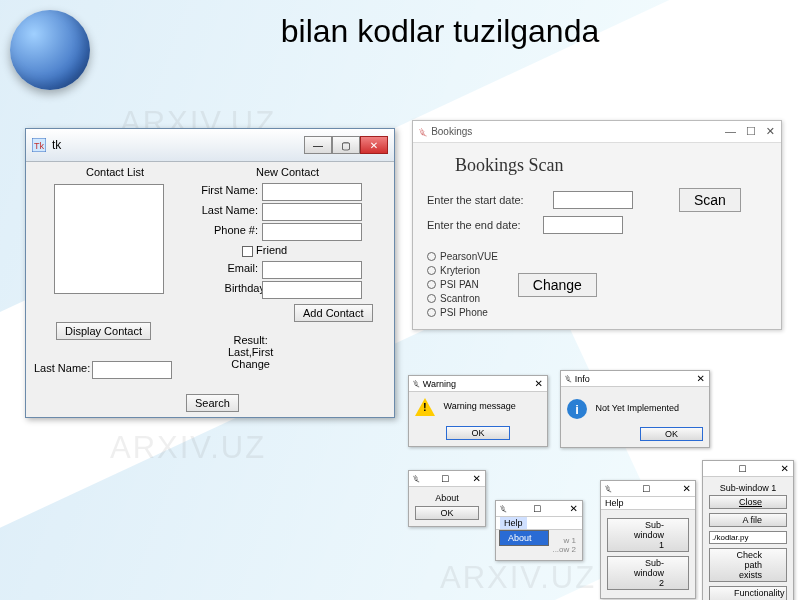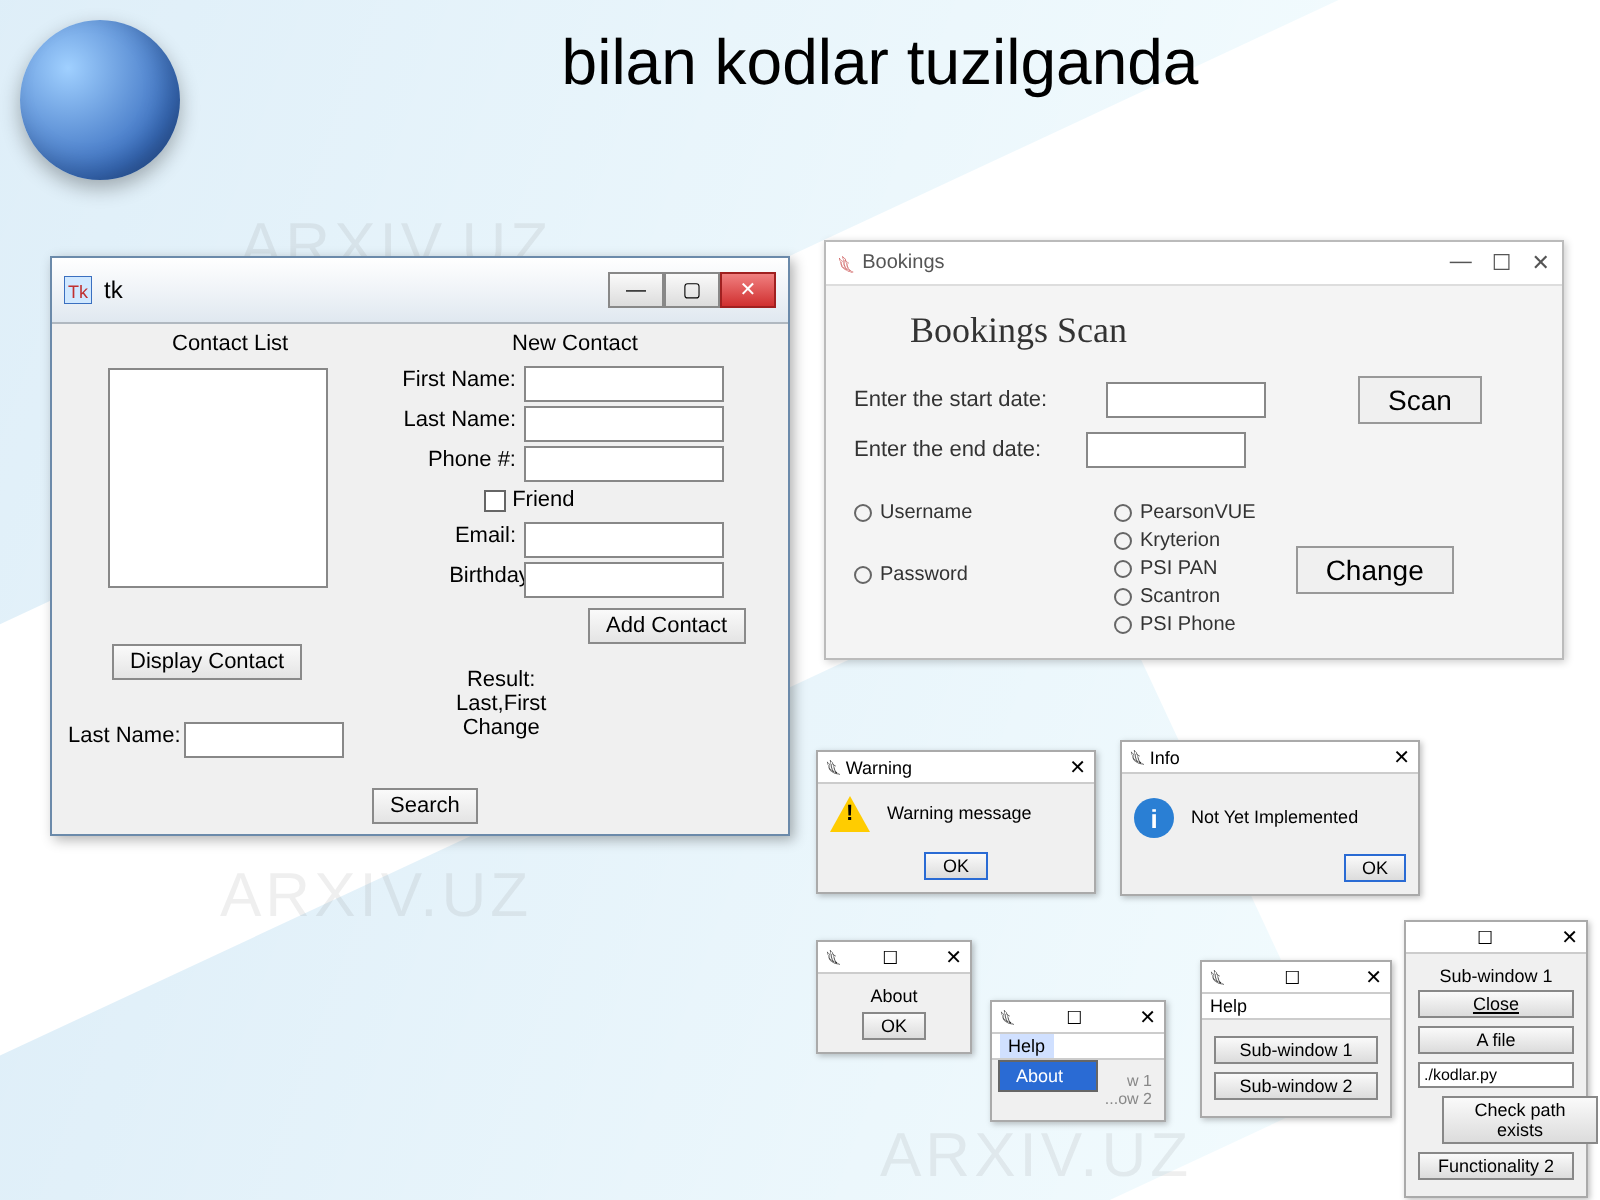"Username" div { html: <div> <div> <span></span> <span>Username</span> </div> <div></div> <div> <span></span> <span>Password</span> </div> </div> -> none }
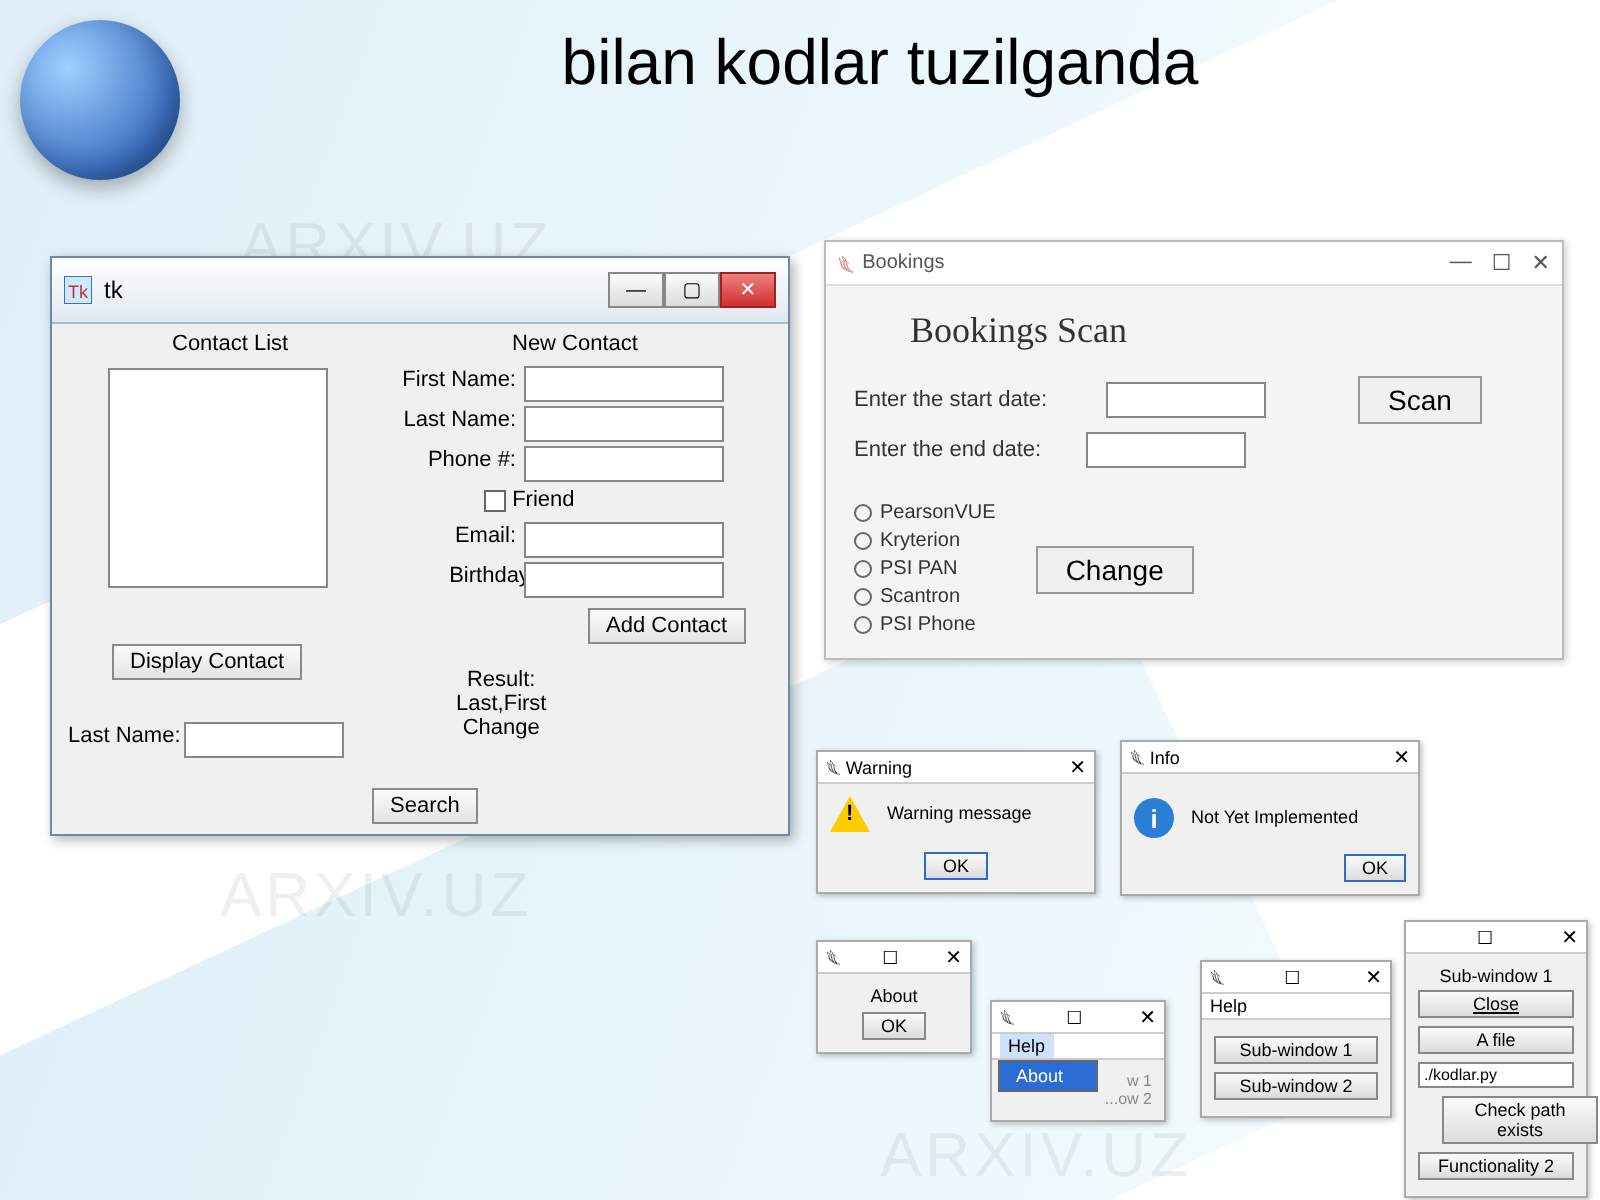"OK" .btn-ok { padding: 1px 8px -> 1px 24px; text-align: none -> right }
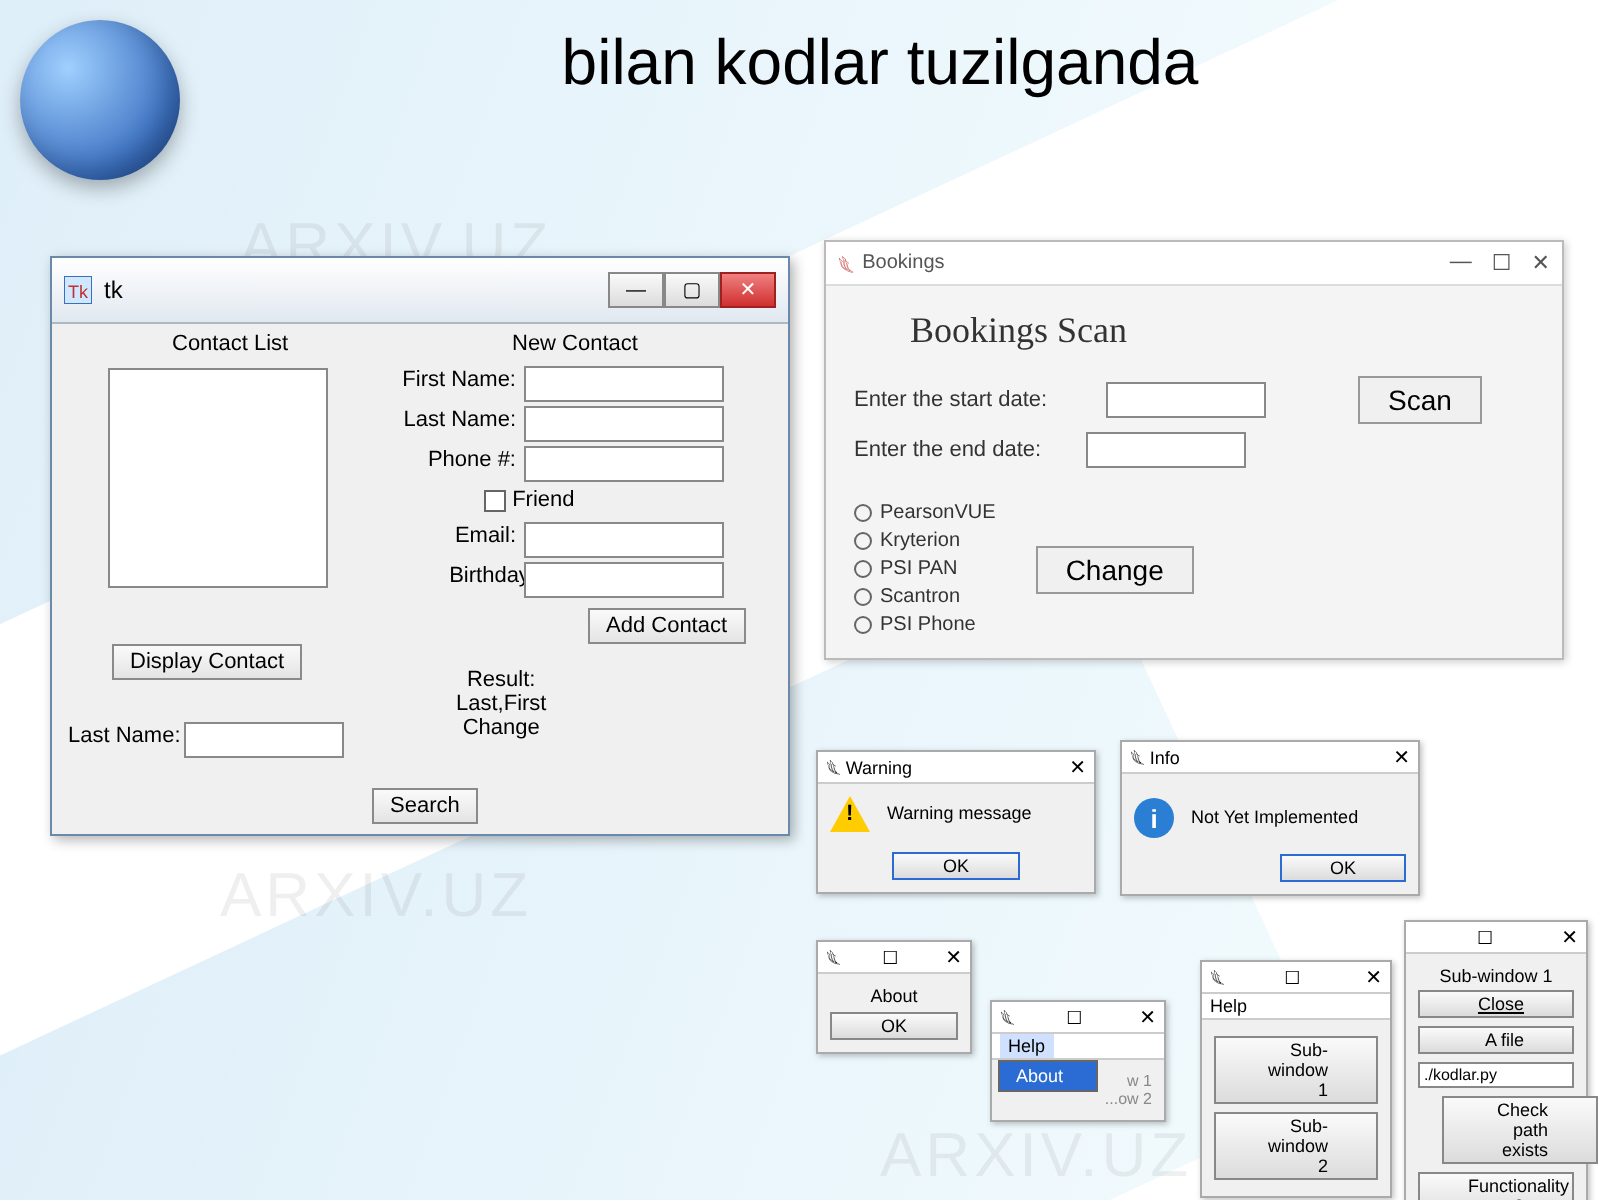"Check path exists" button.btn-ok { margin: 2px 12px -> 2px 0 }
